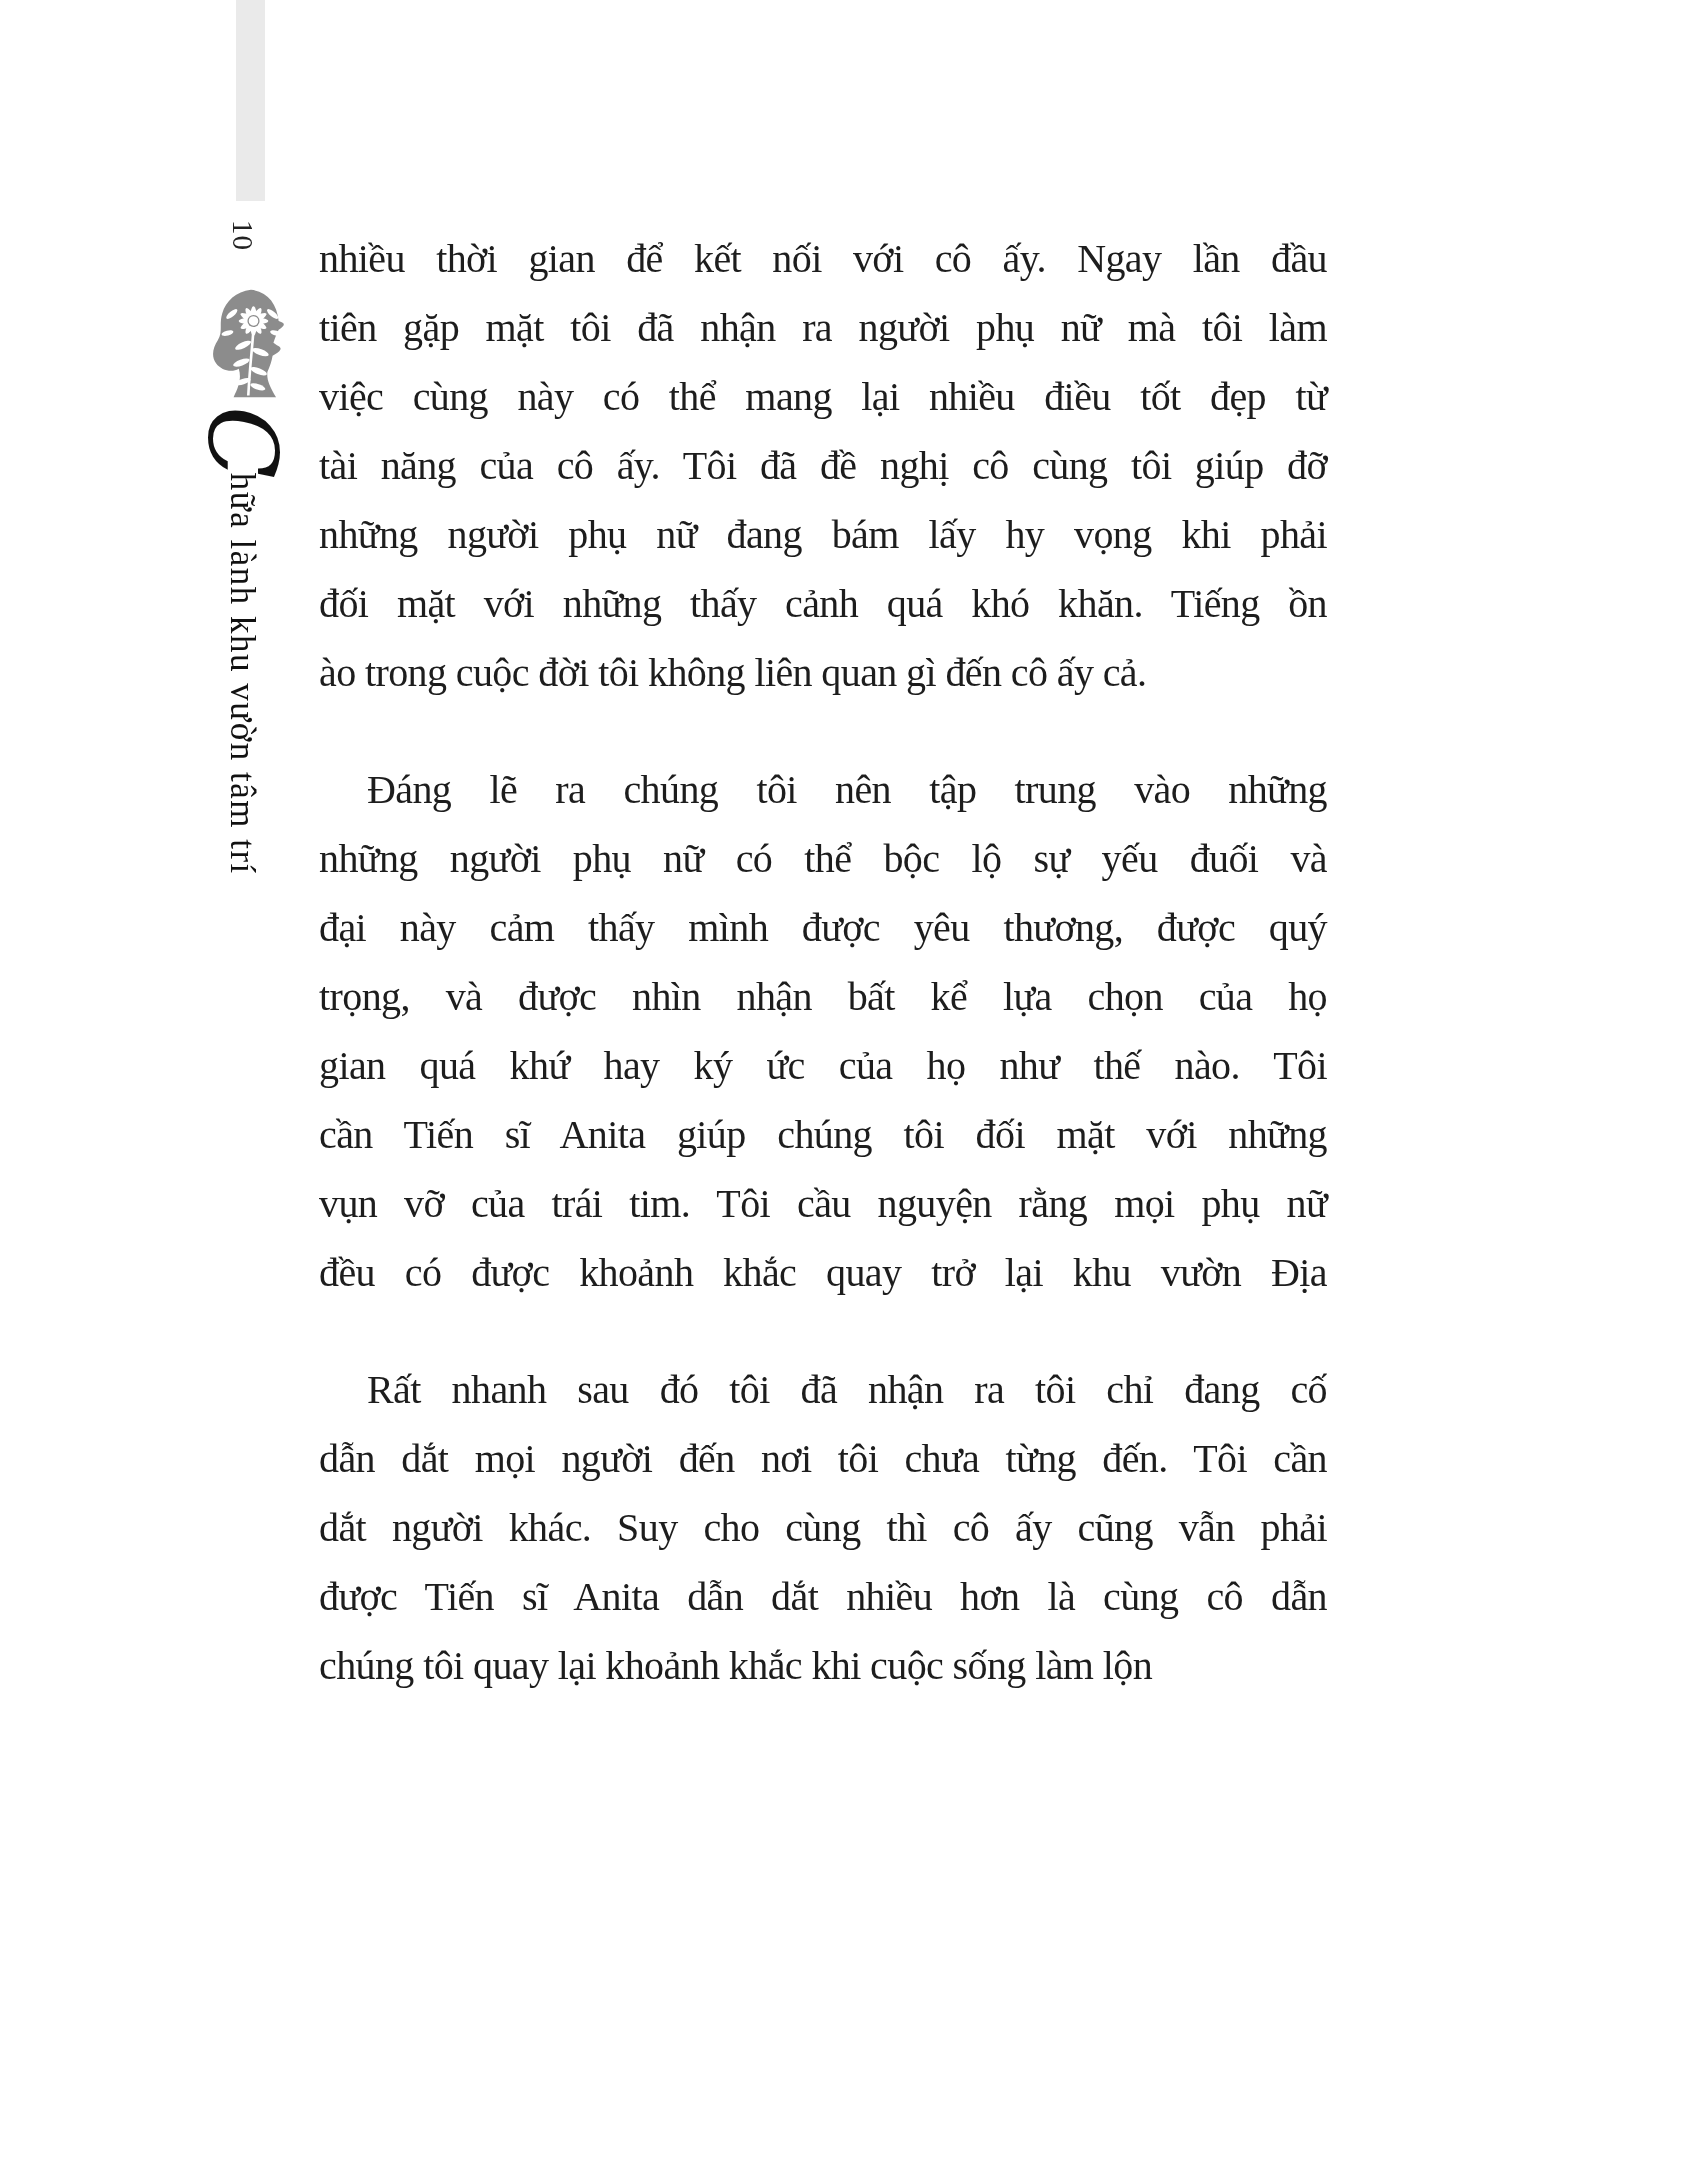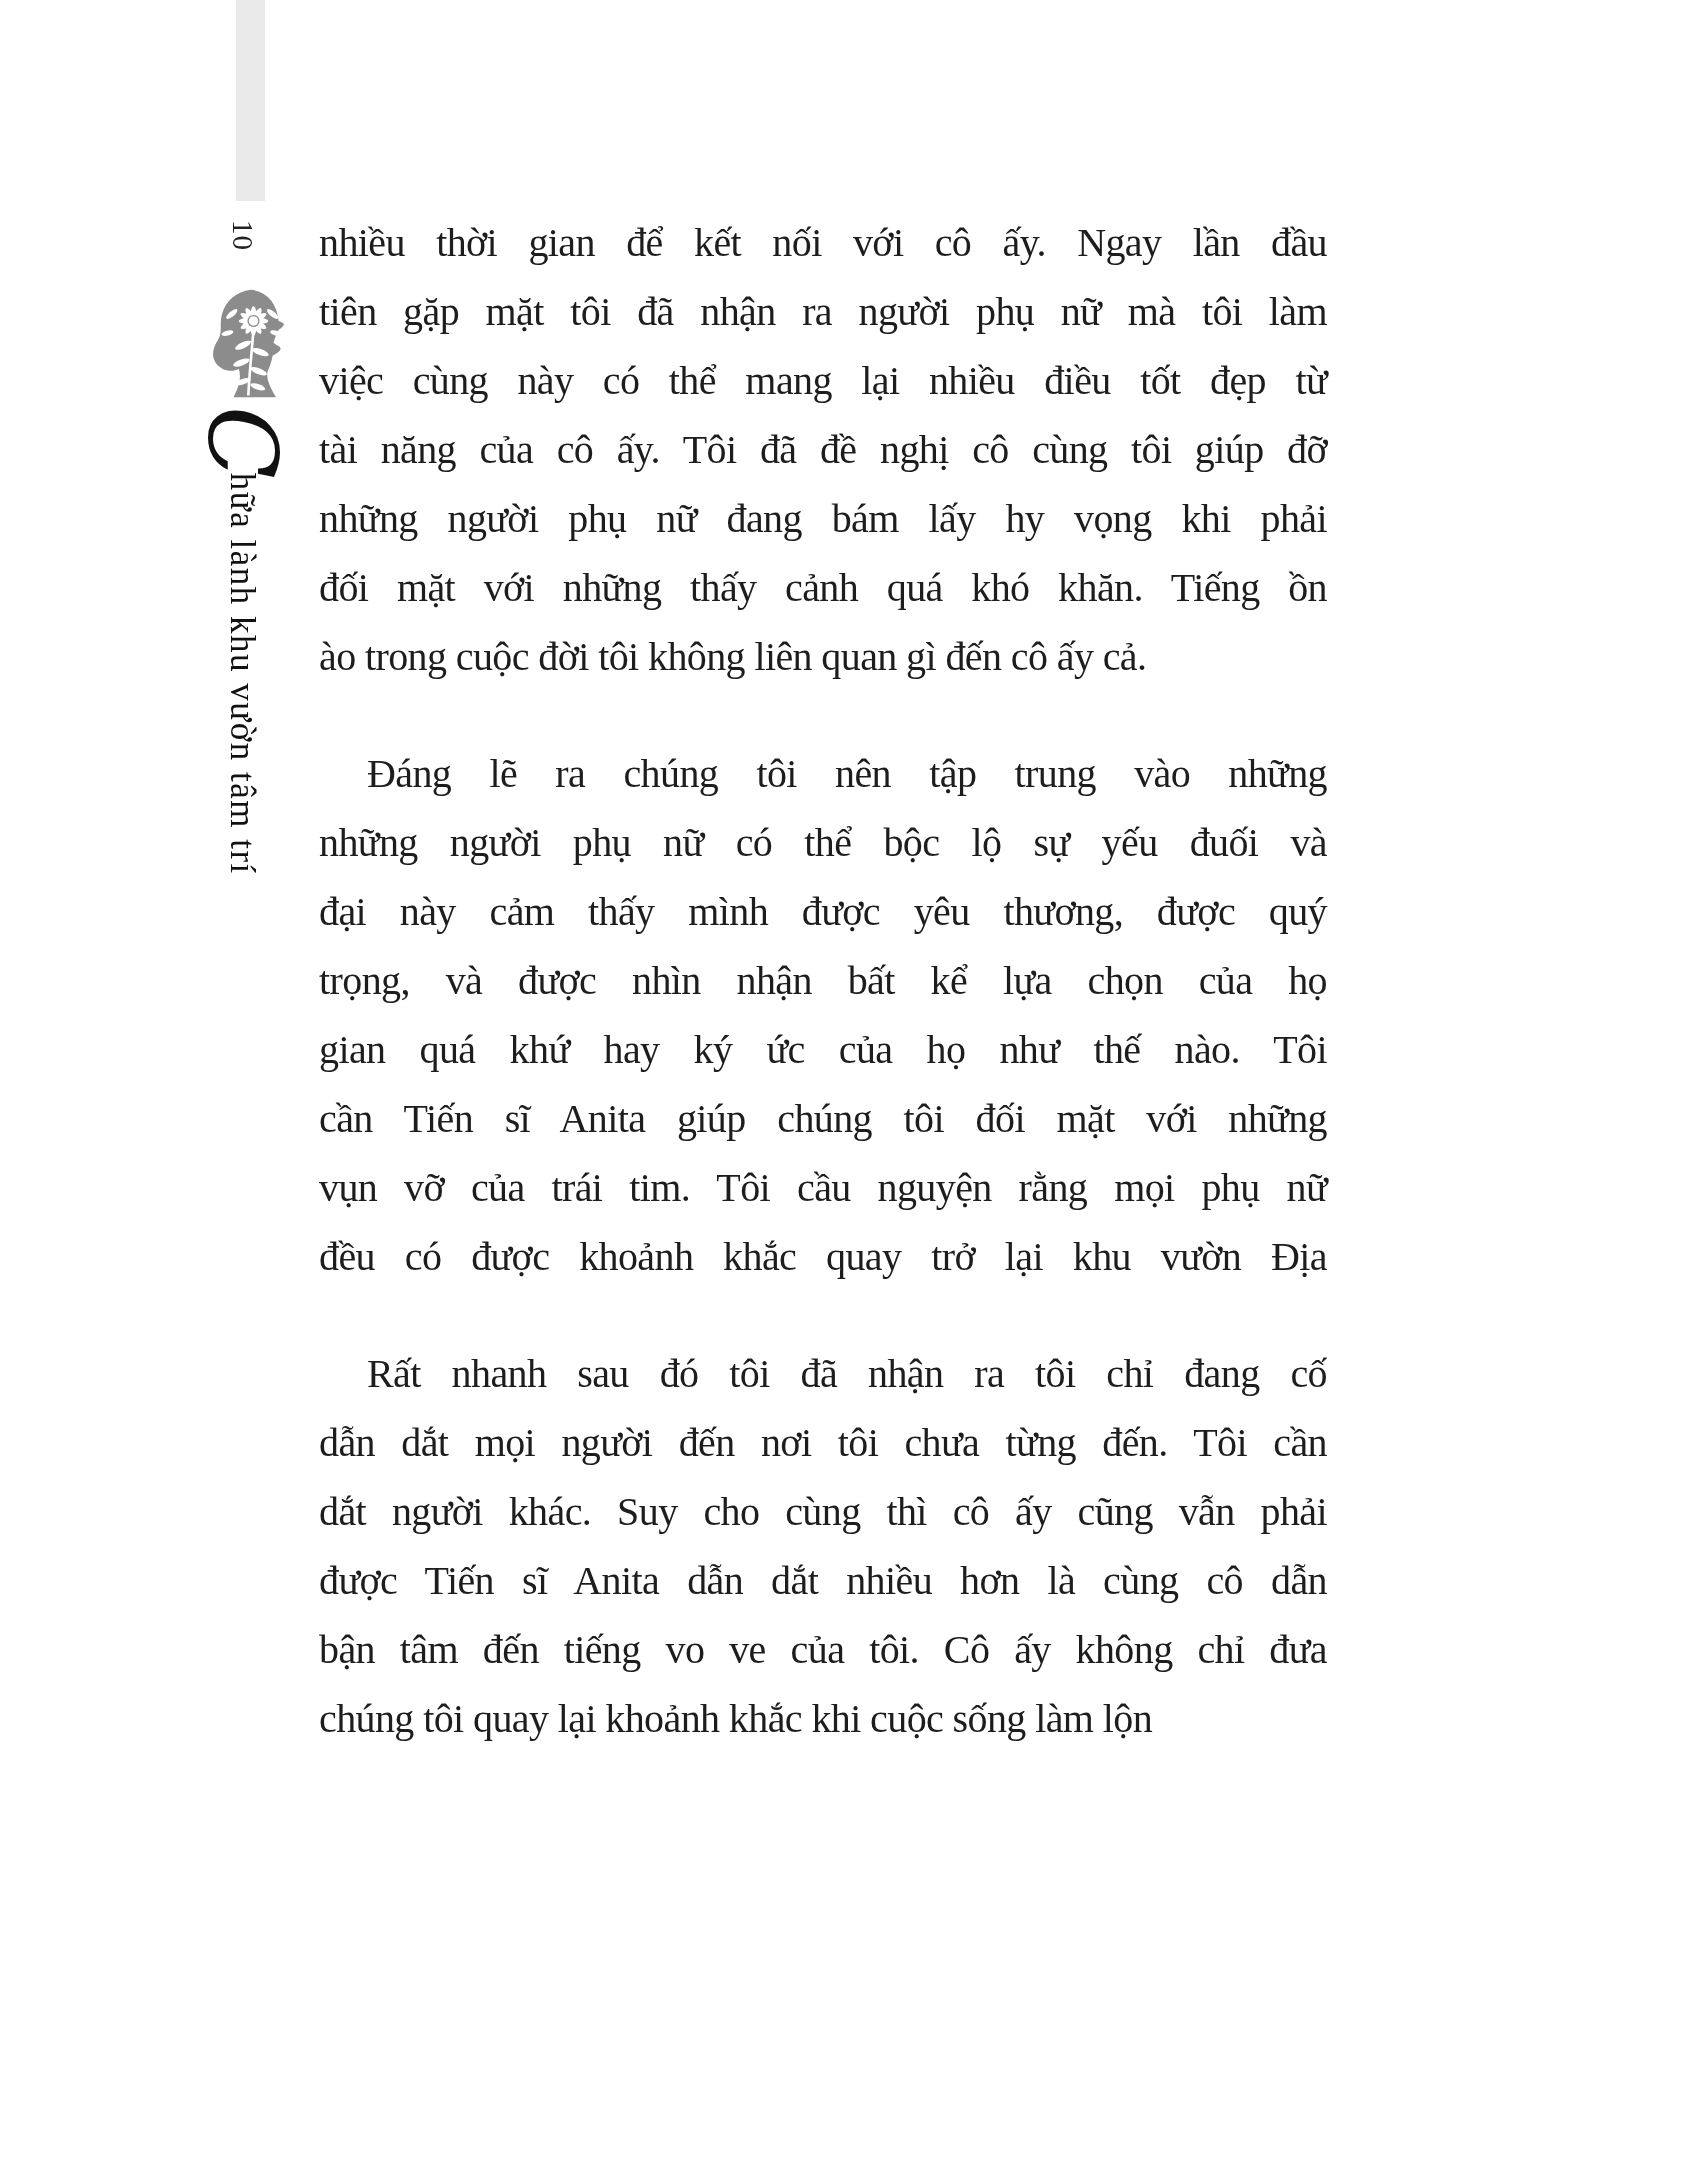"nhiều thời gian để kết" .body-text { top: 208px -> 224px }
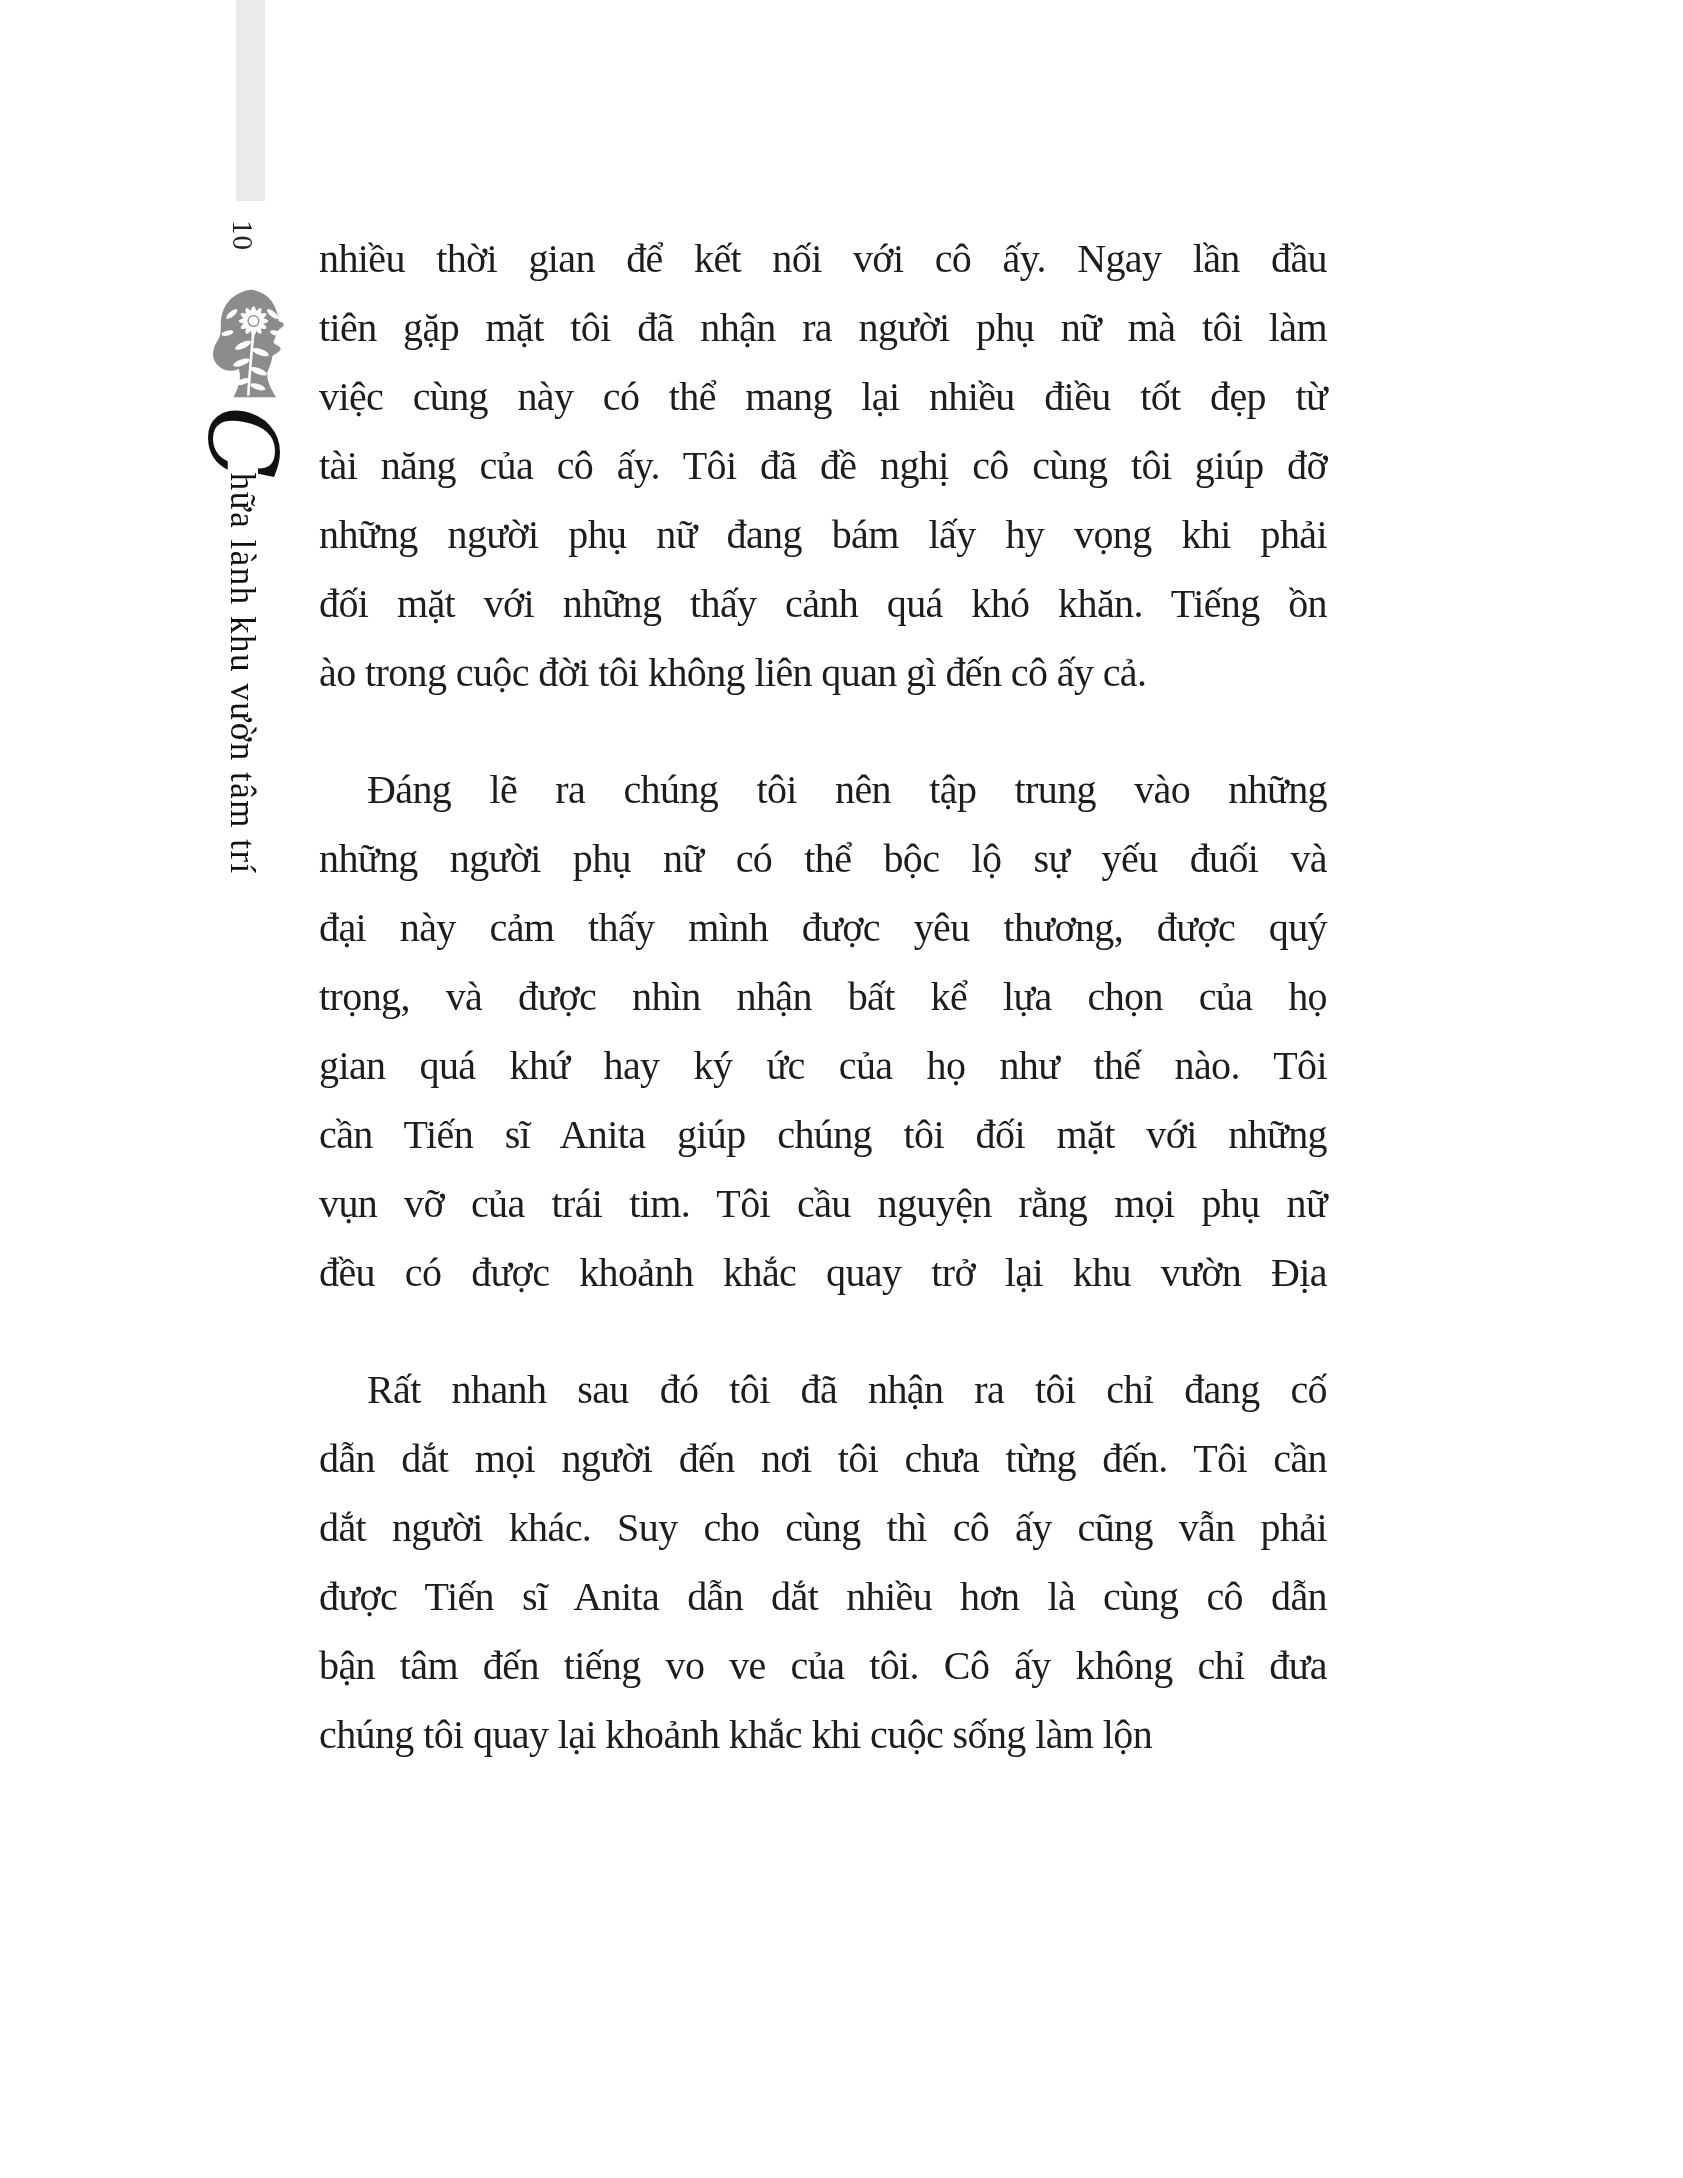"bận tâm đến tiếng vo" div.line { html: <div>bận tâm đến tiếng vo ve của tôi. Cô ấy không chỉ đưa</div> -> none }
